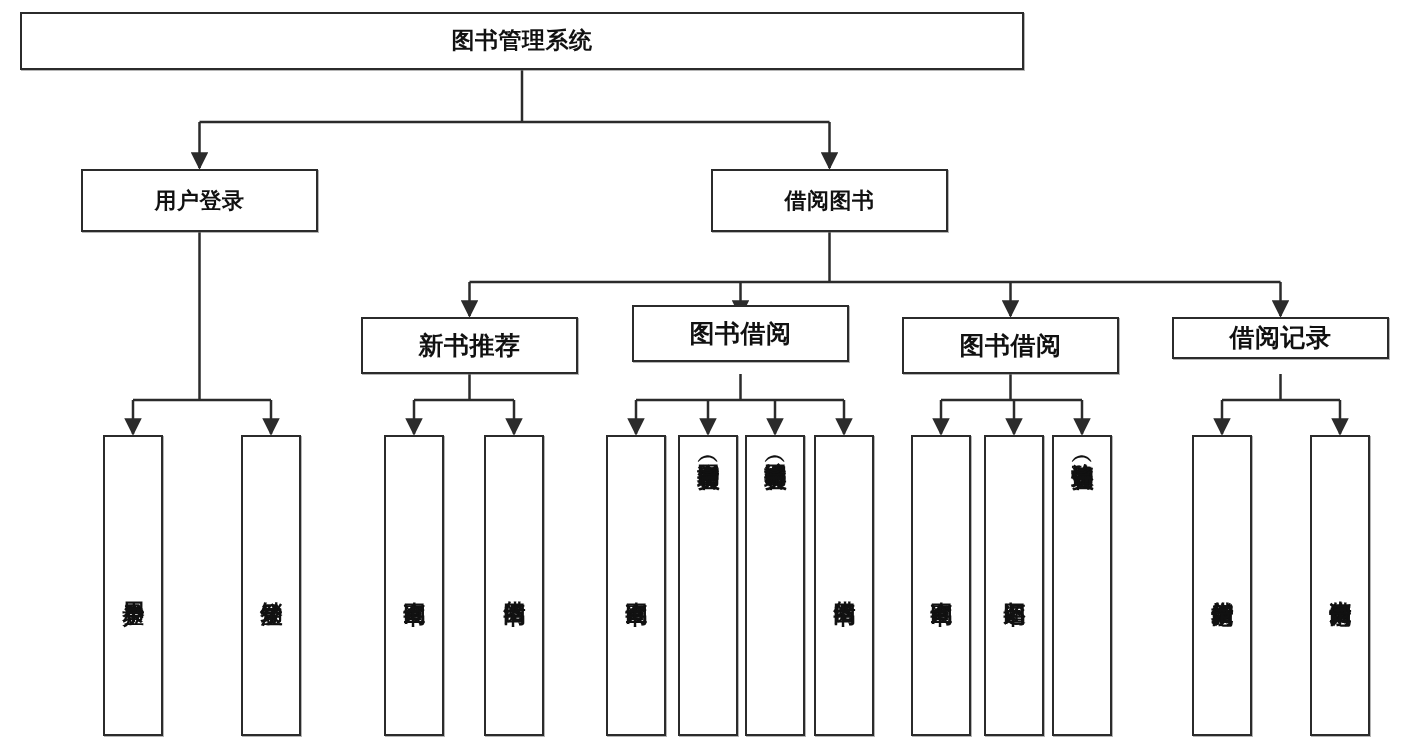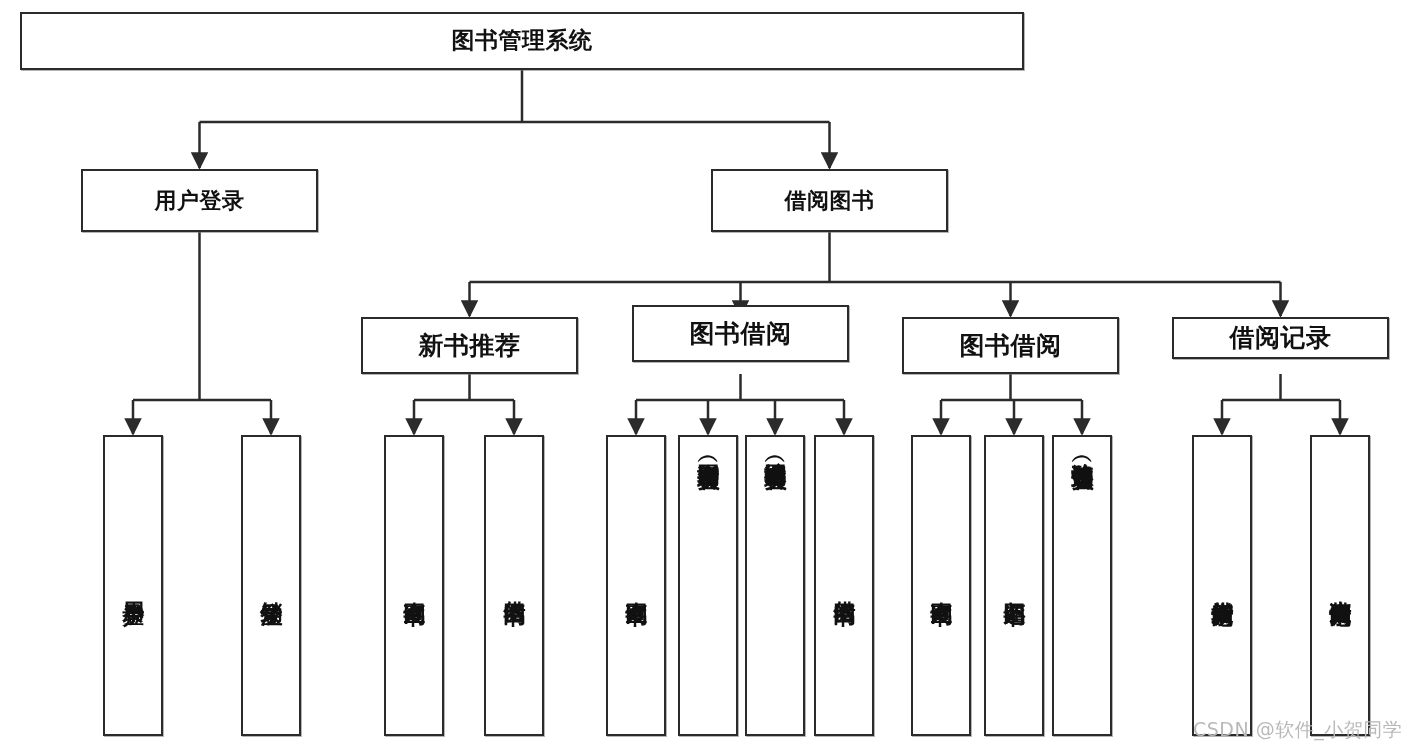"CSDN @软件_小贺同学" div { html: <div>CSDN @软件_小贺同学</div> -> none }
